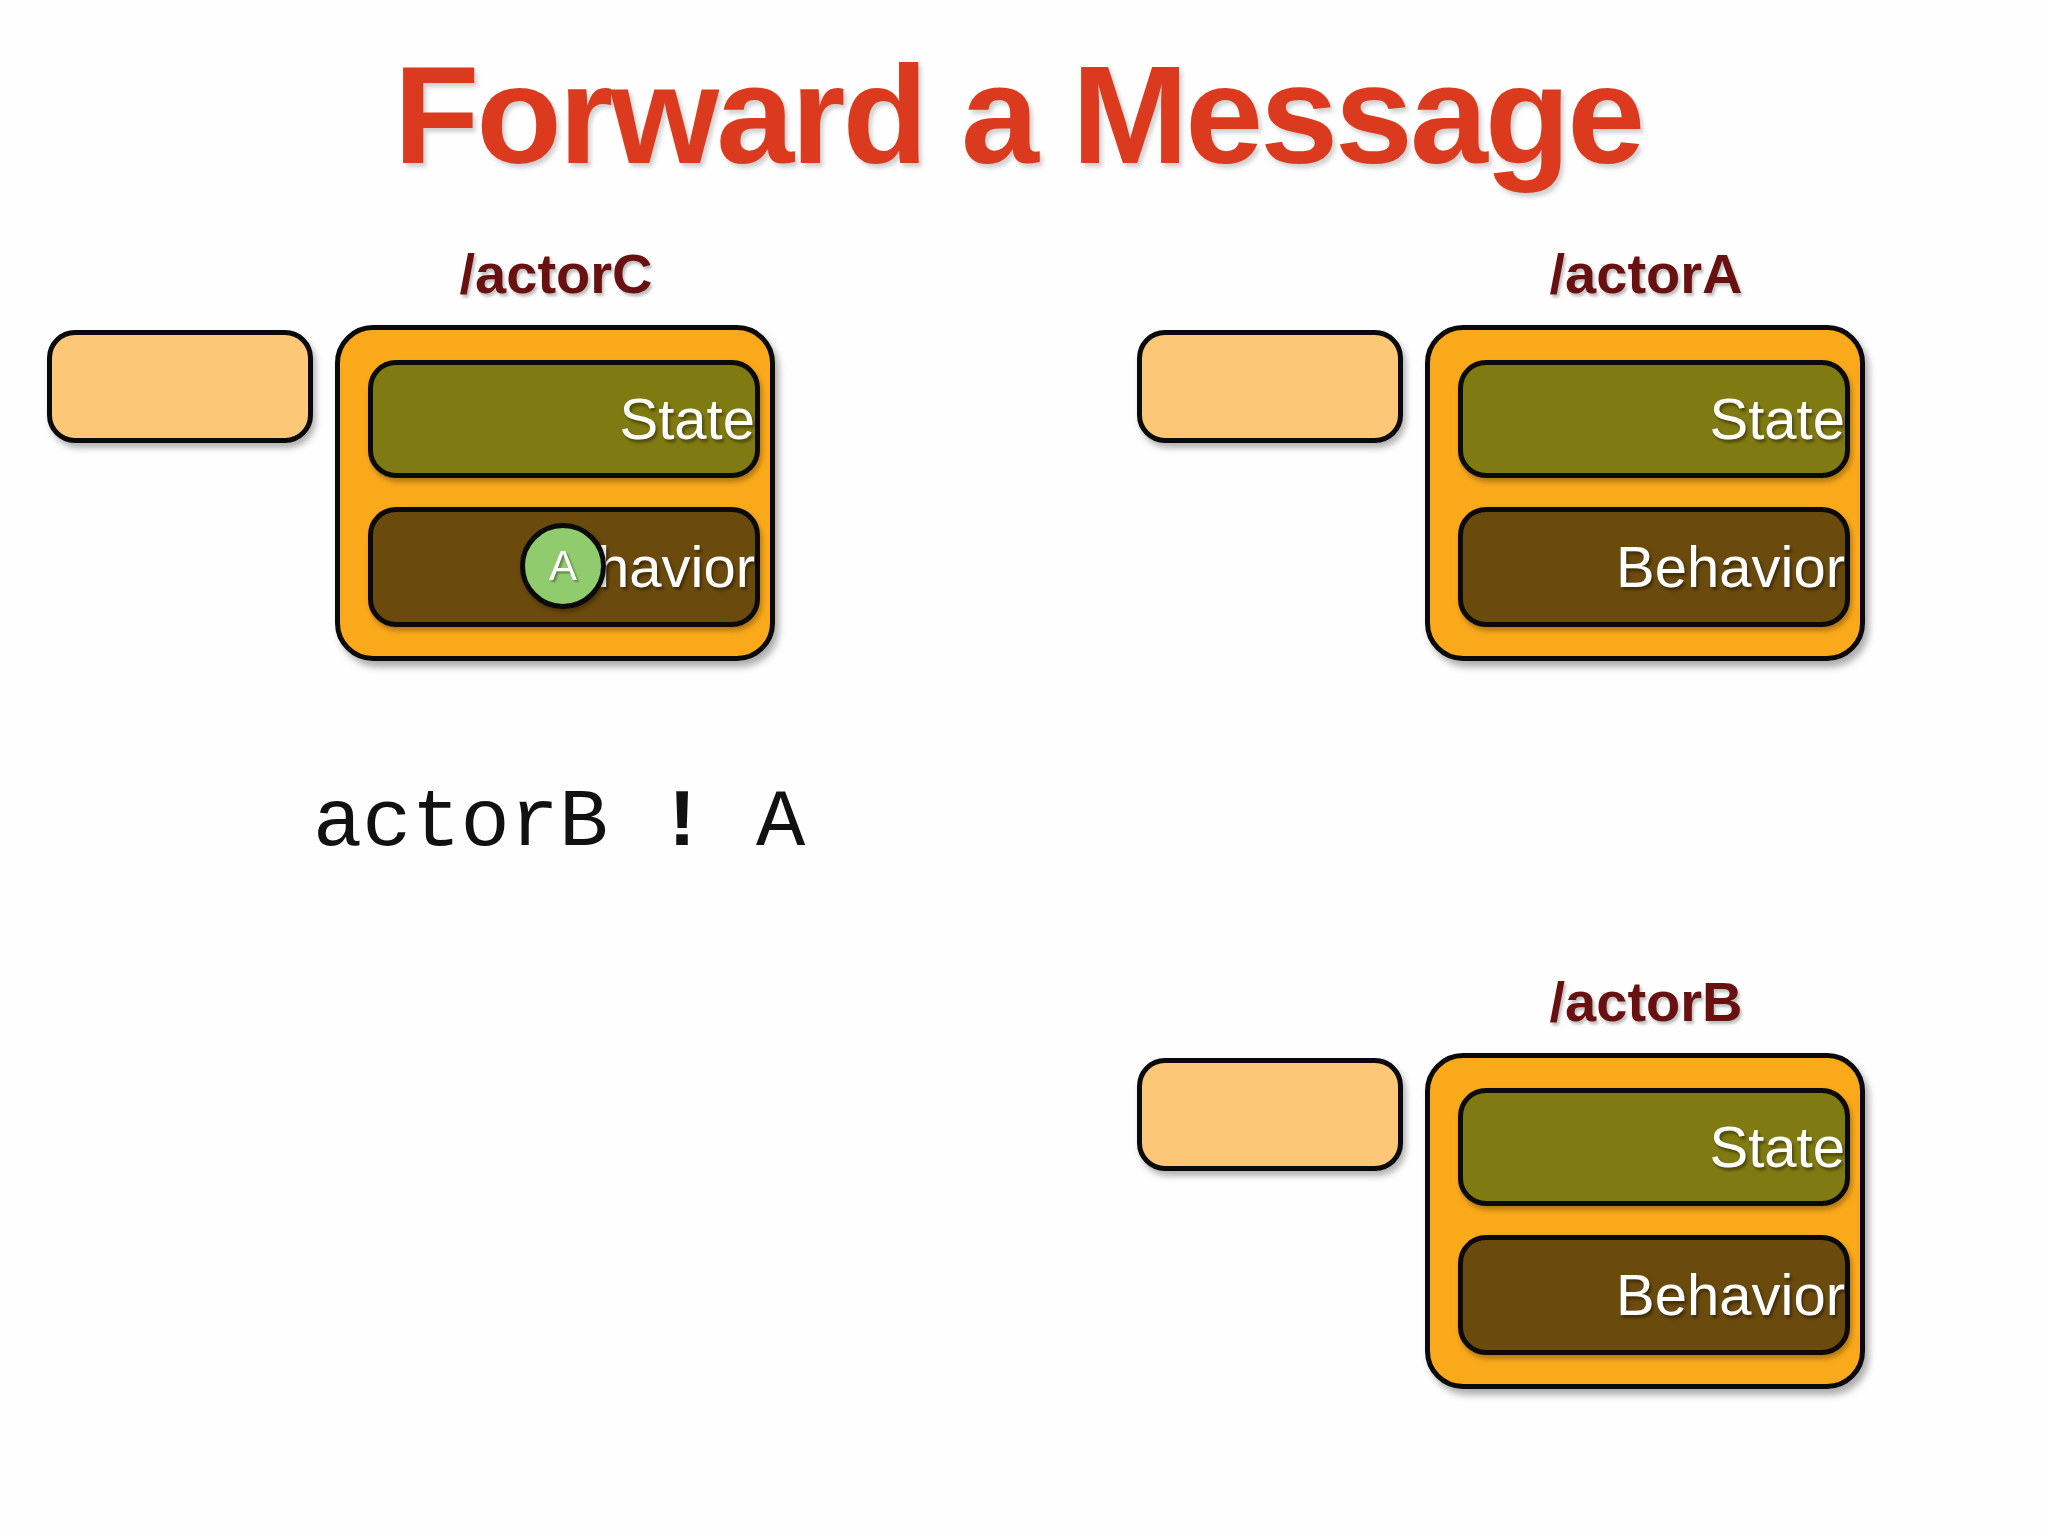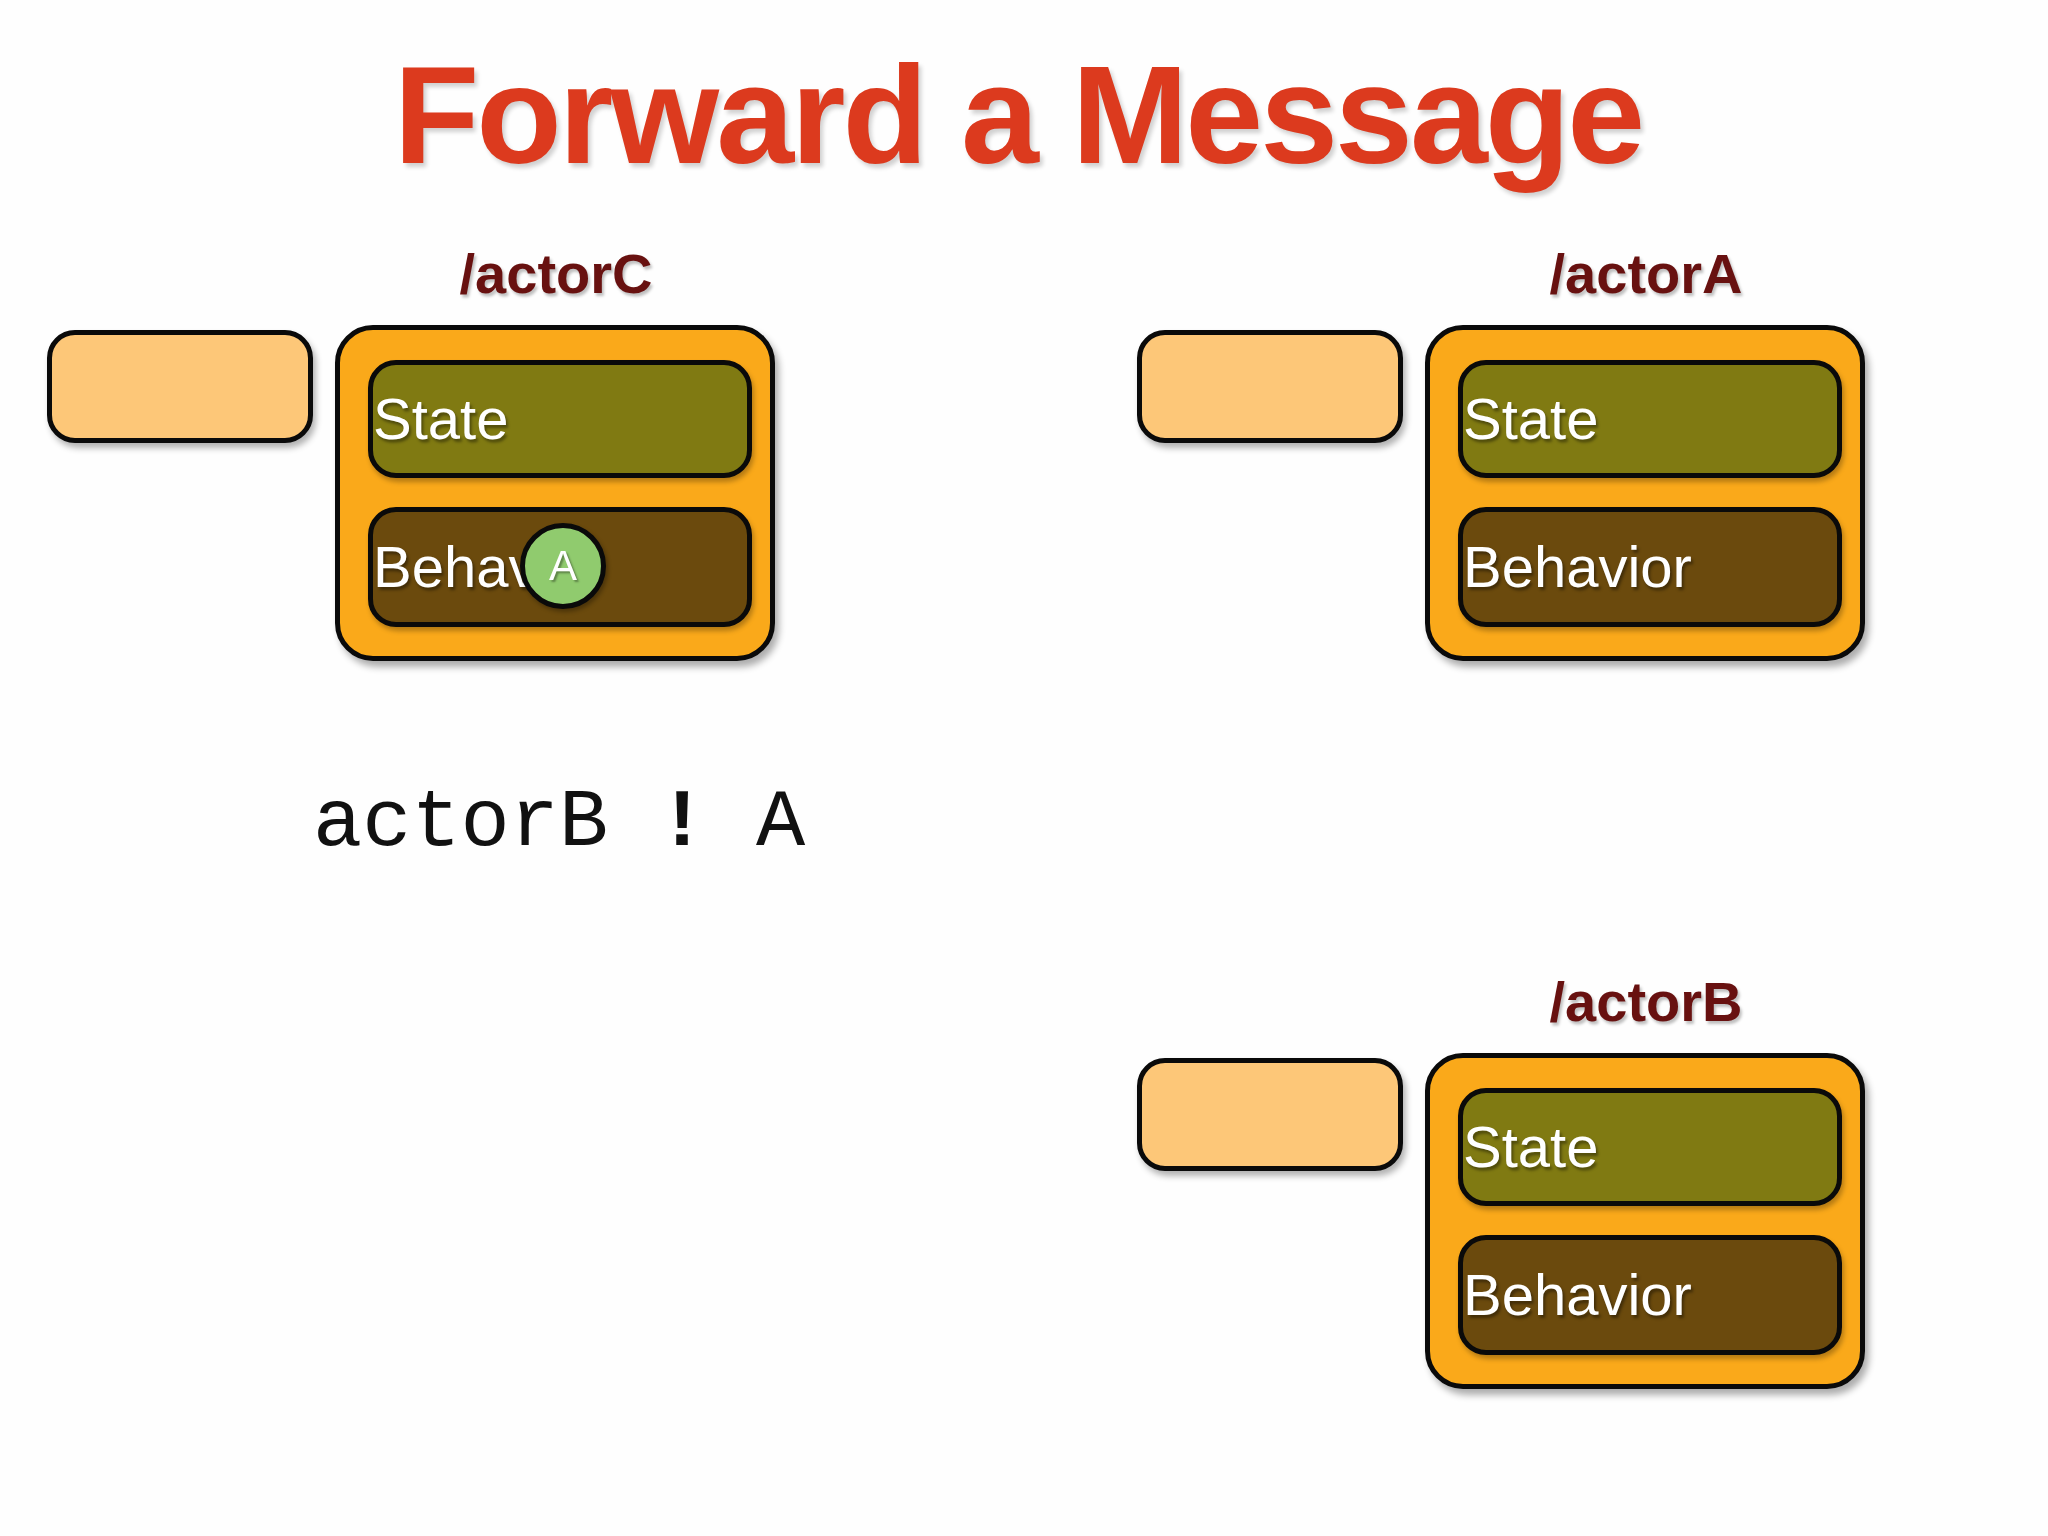"State" .inner-box { justify-content: flex-start -> flex-end; padding-left: none -> 8px }
